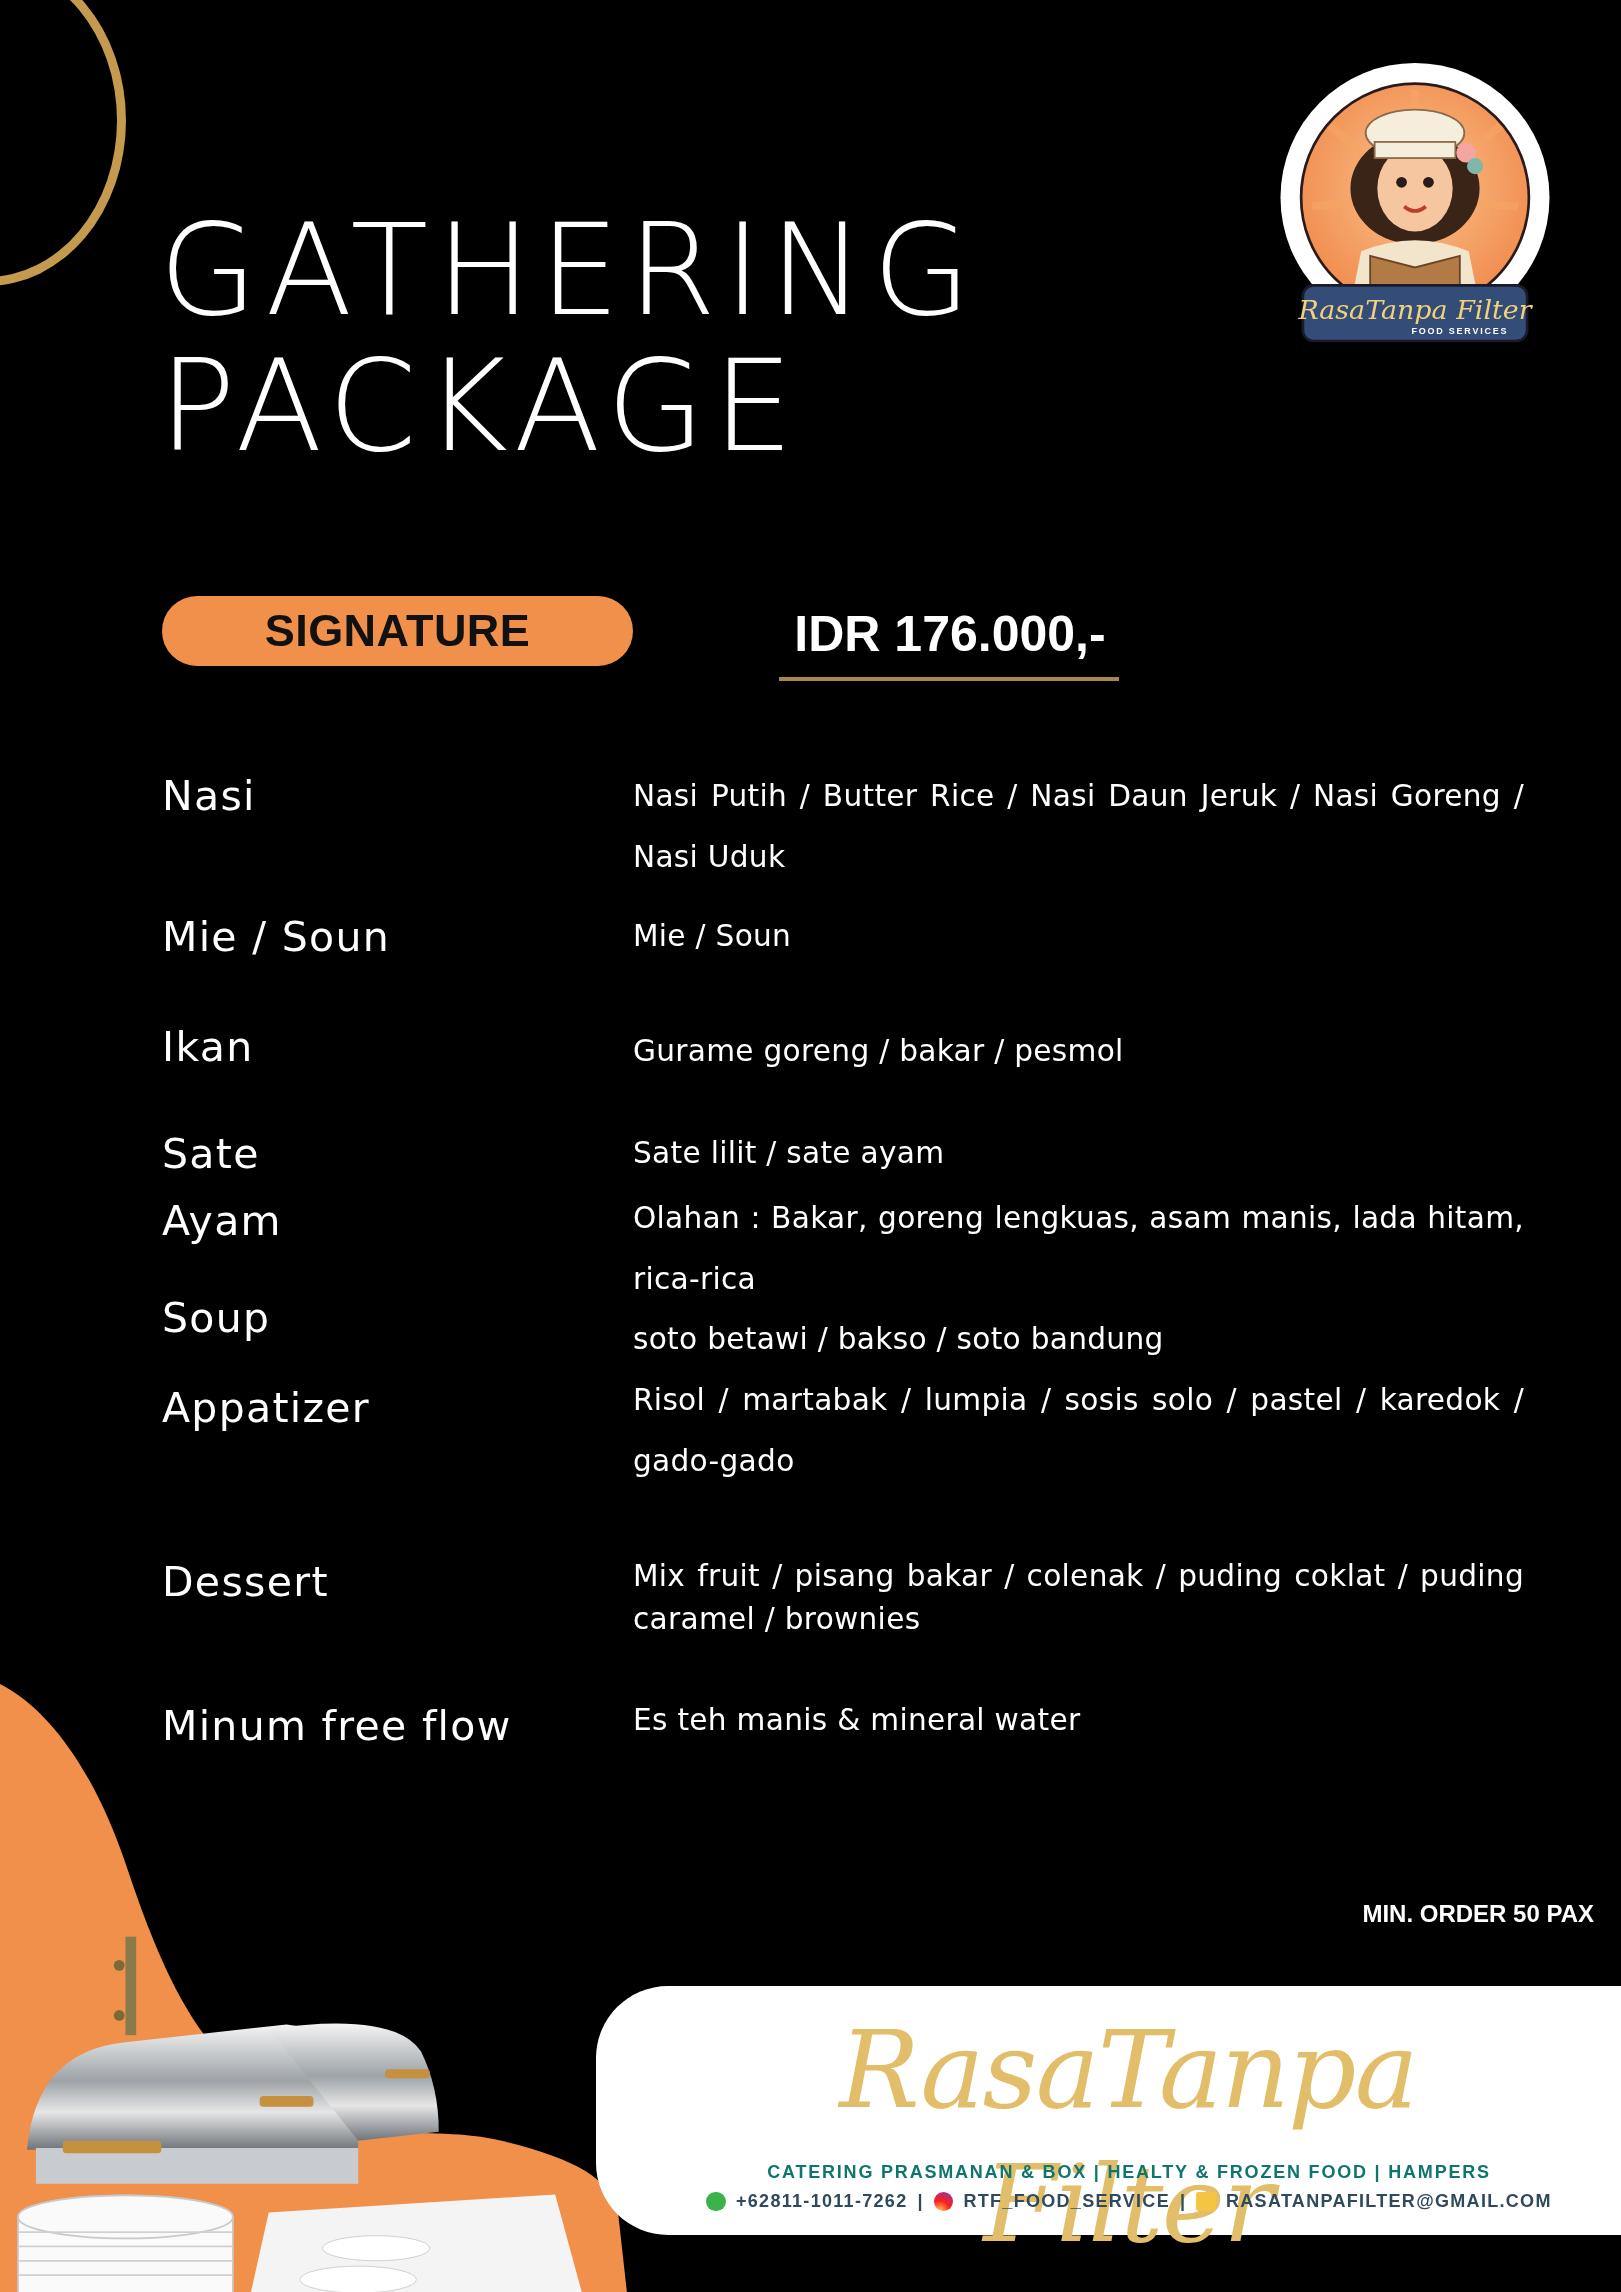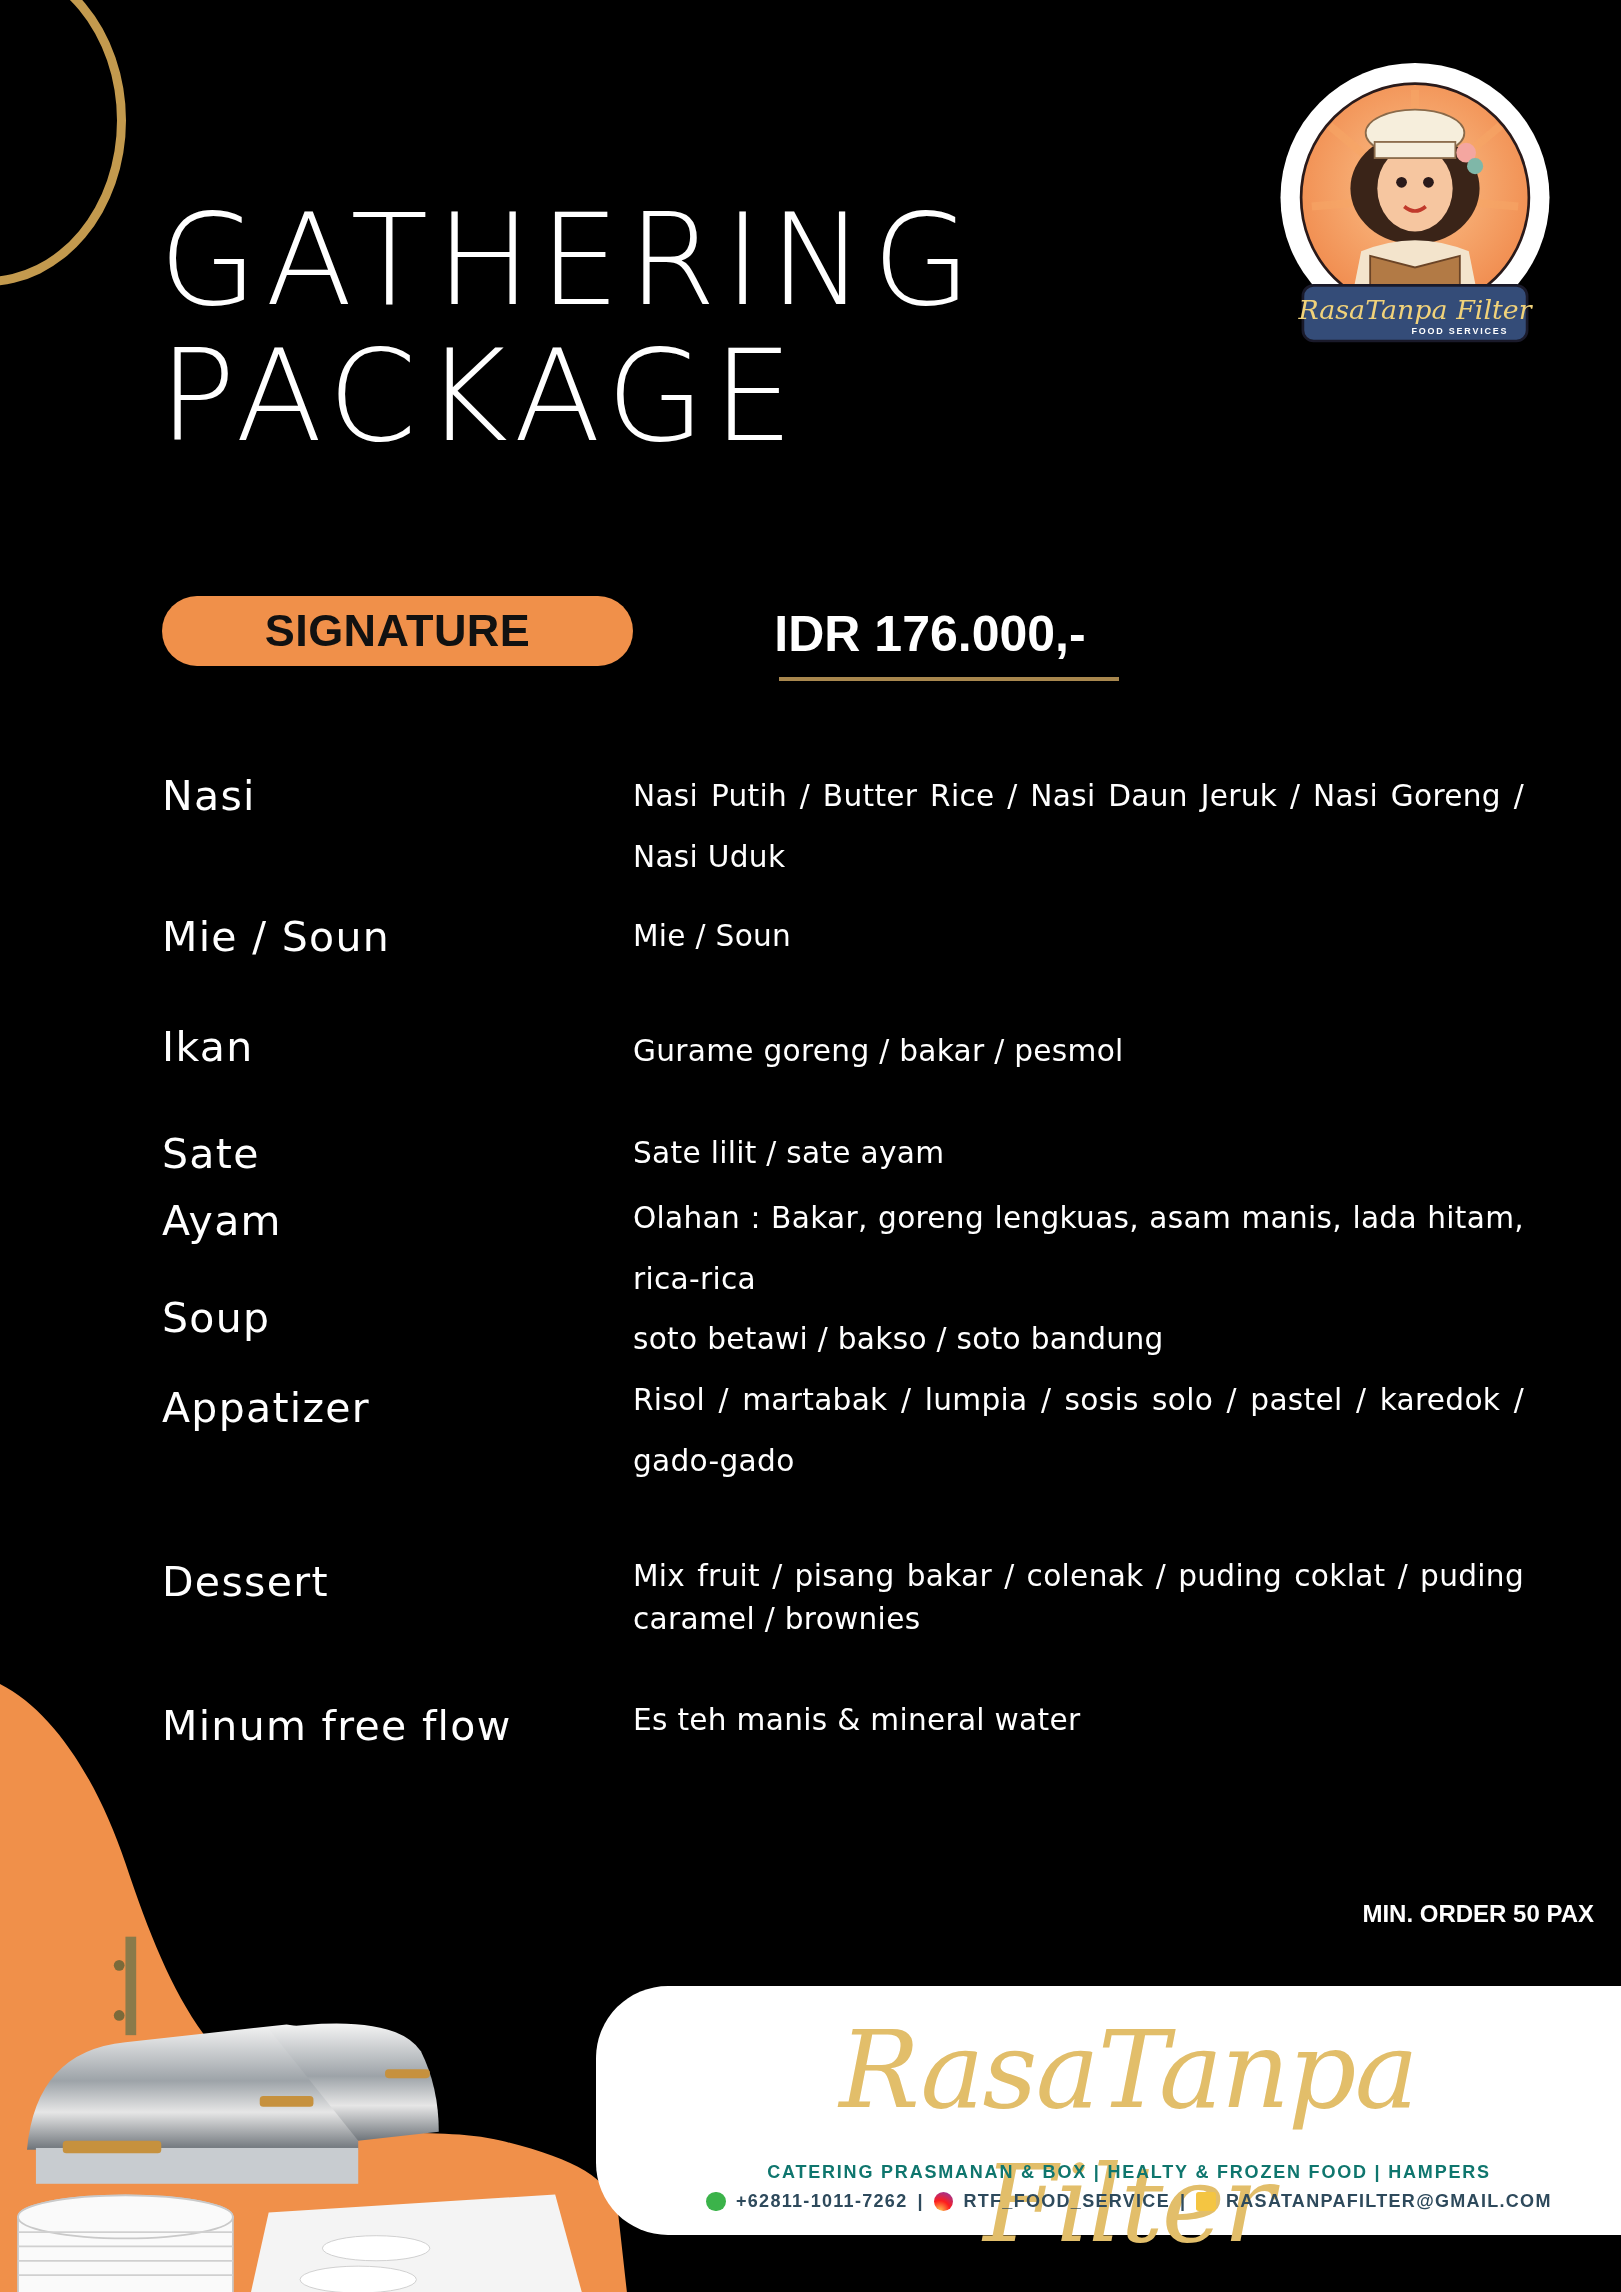"GATHERING" .title { top: 192px -> 202px }
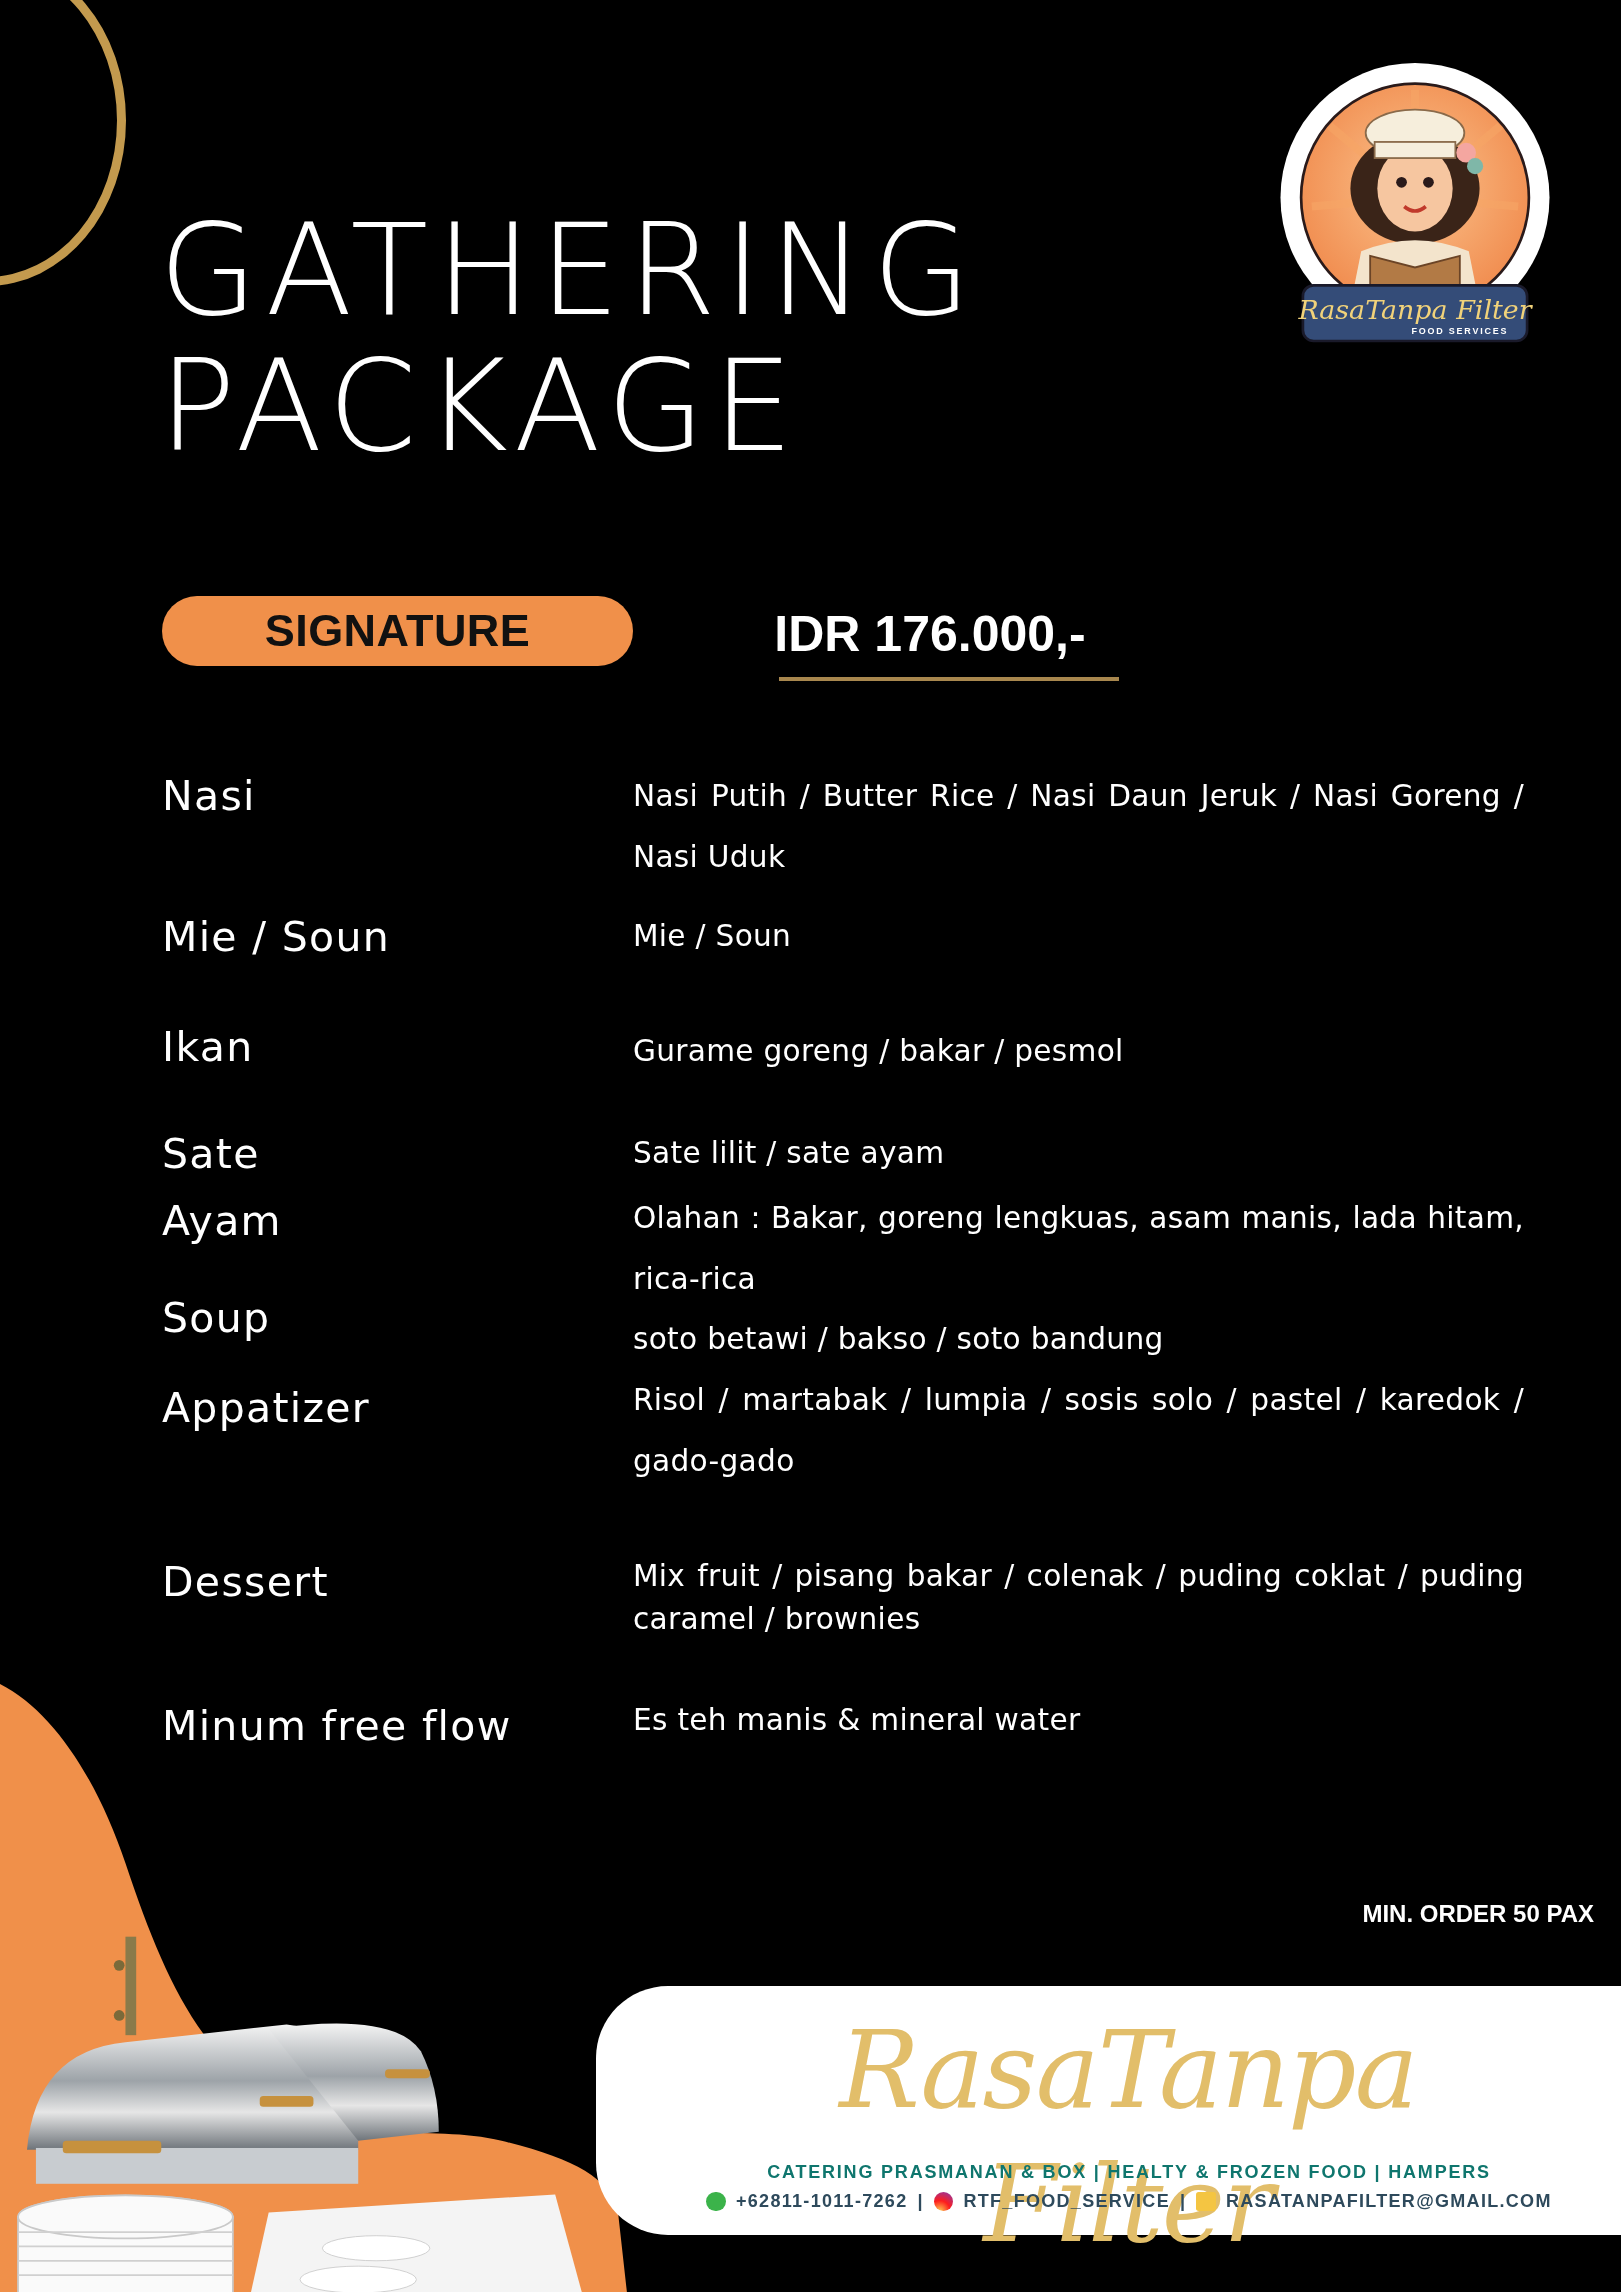"IDR 176.000,-" .price { left: 760px -> 780px }
